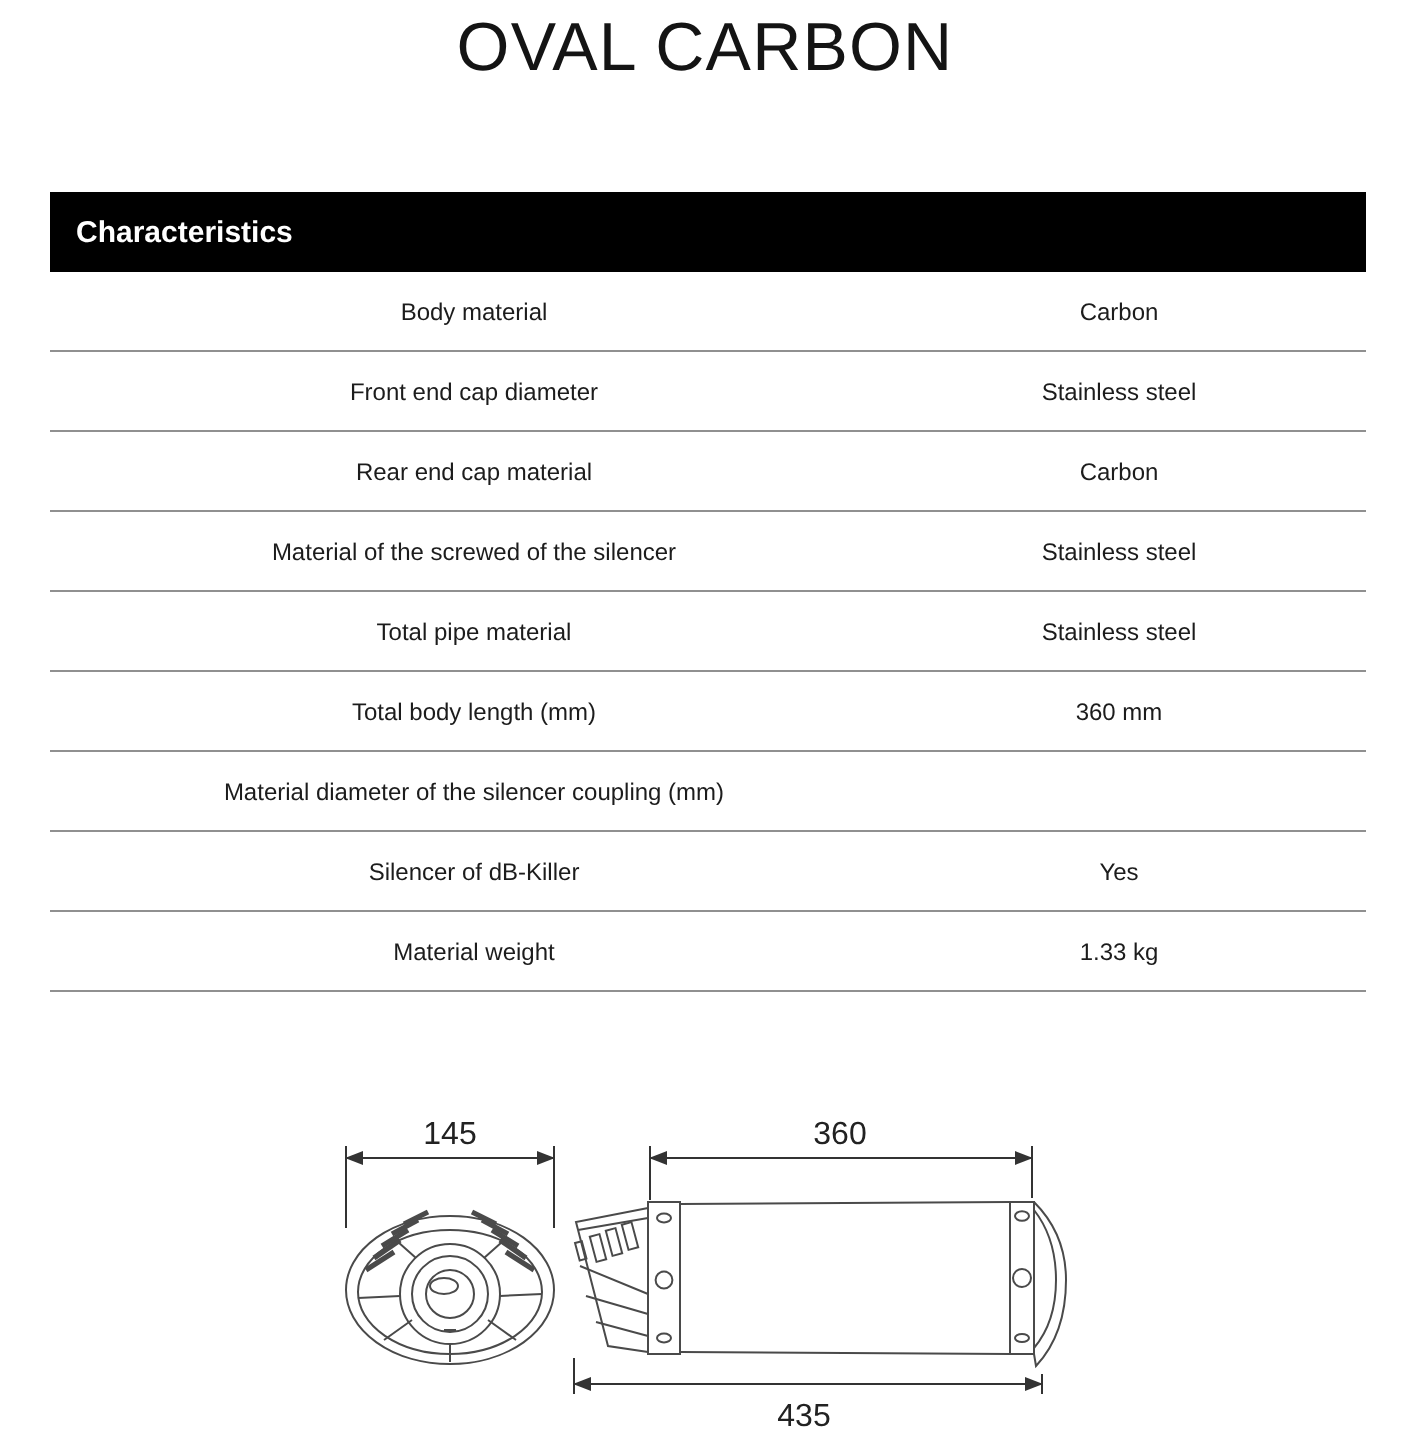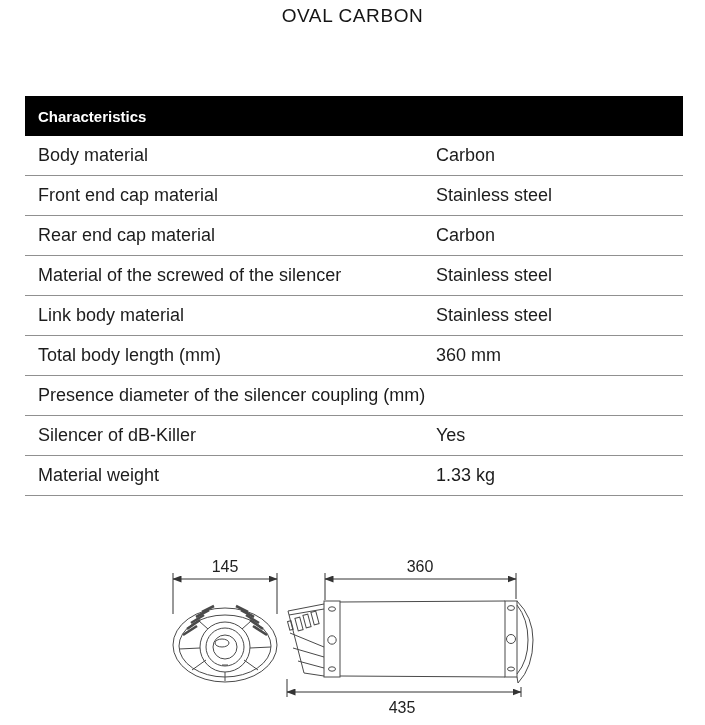"OVAL CARBON" .page-title { font-size: 19px -> 34px }
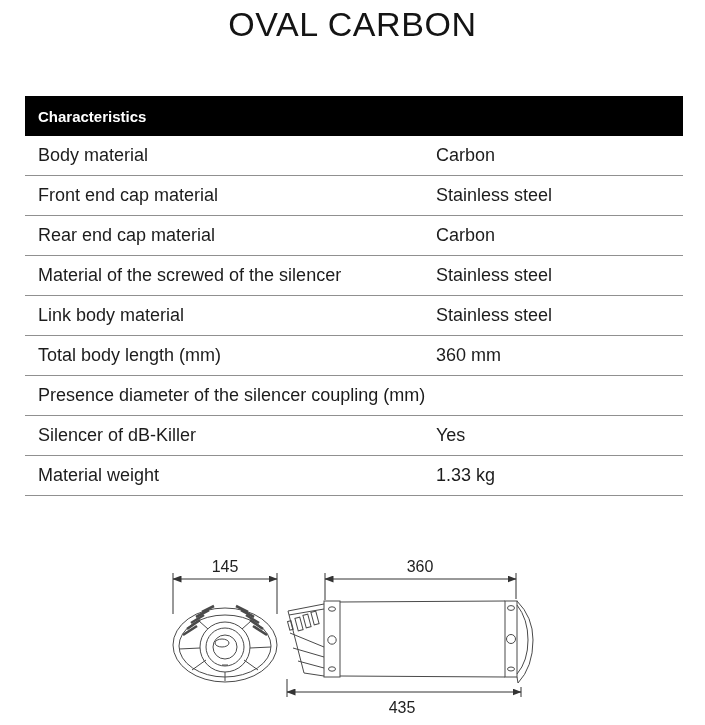"Body material" .row { font-size: 18px -> 12px; text-align: none -> center }
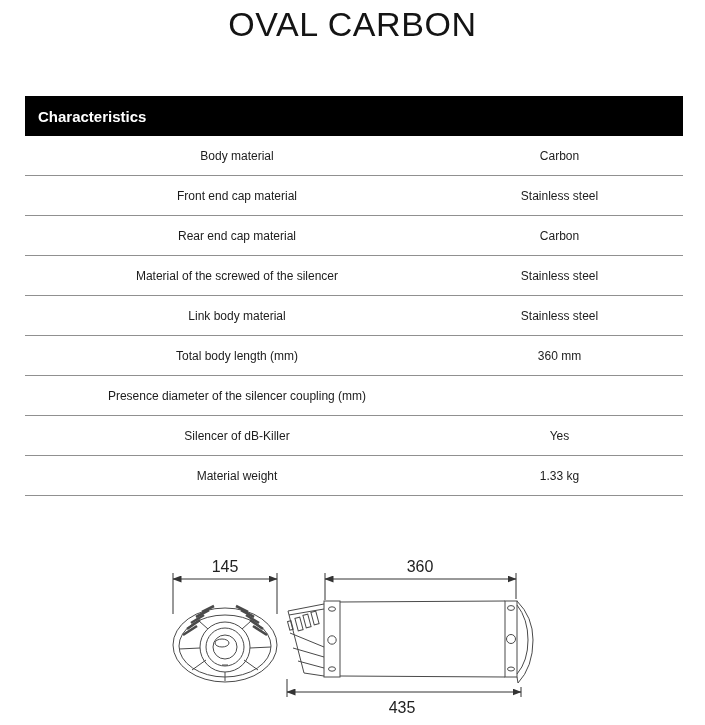"Front end cap material" span.label { text: material -> diameter }
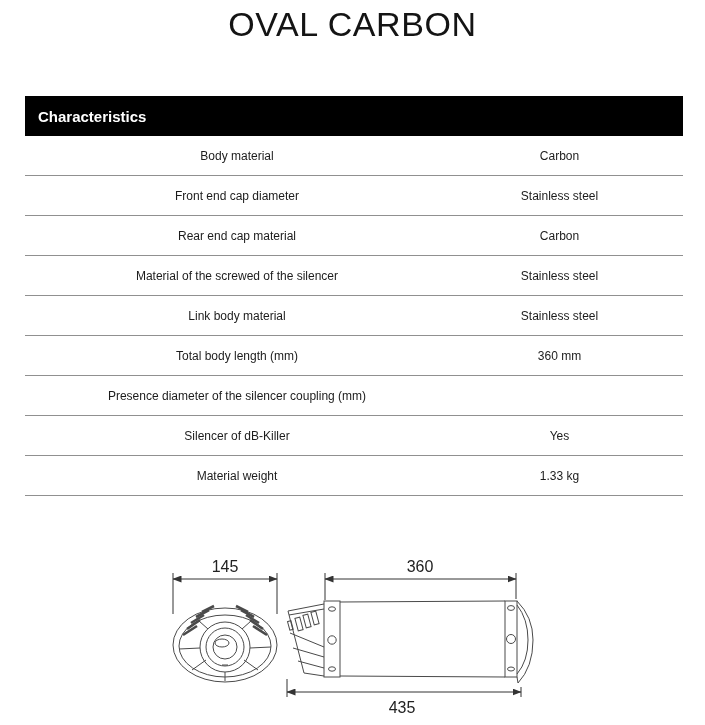"Link body material" span.label { text: Link body -> Total pipe }
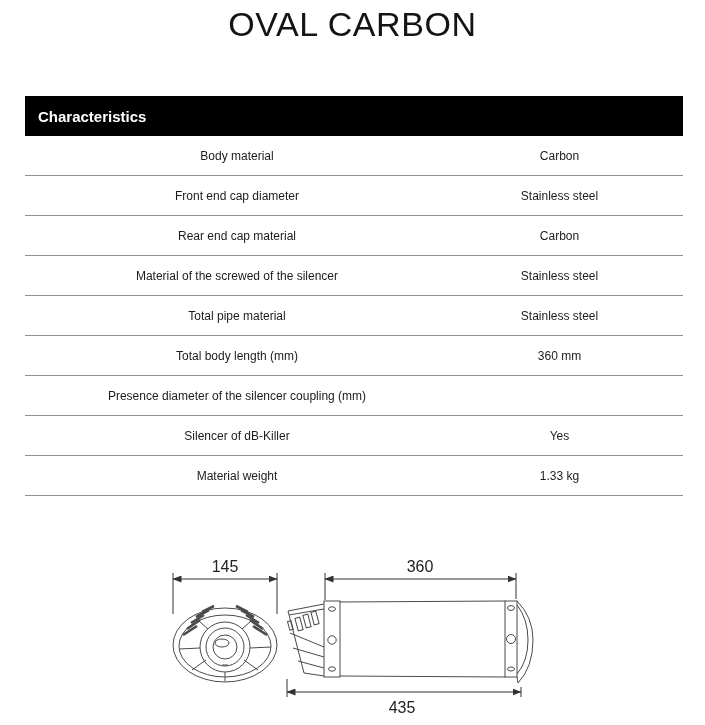"Presence diameter of the silencer" span.label { text: Presence -> Material }
